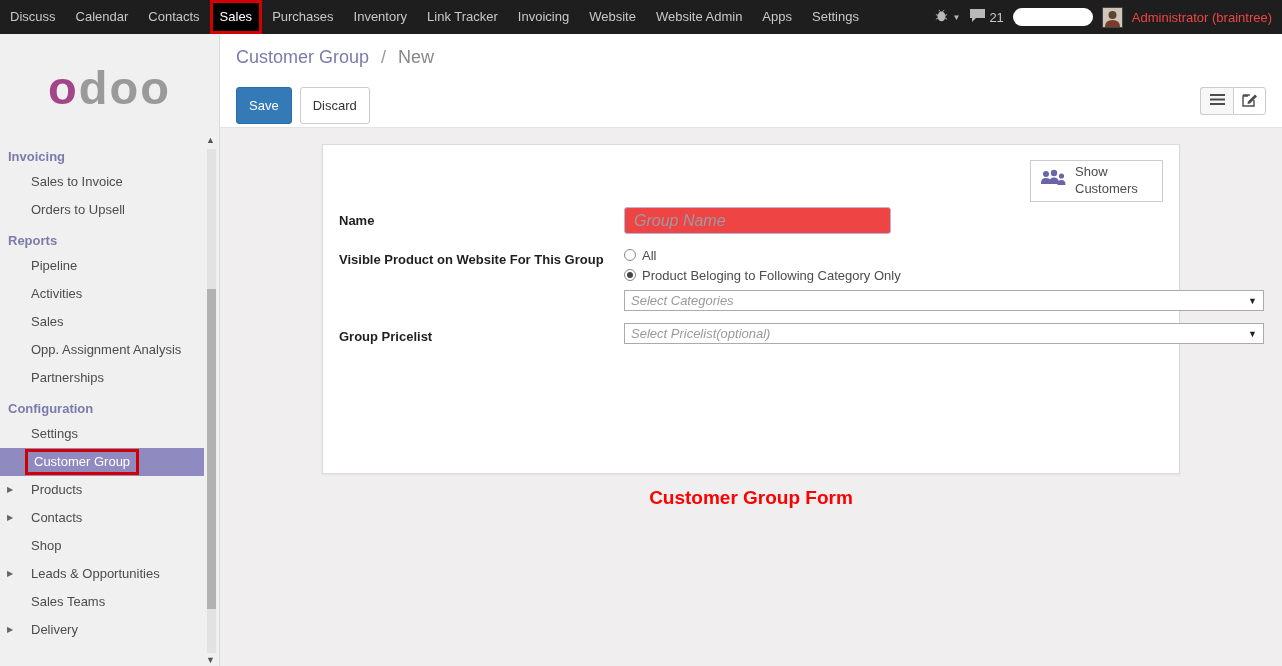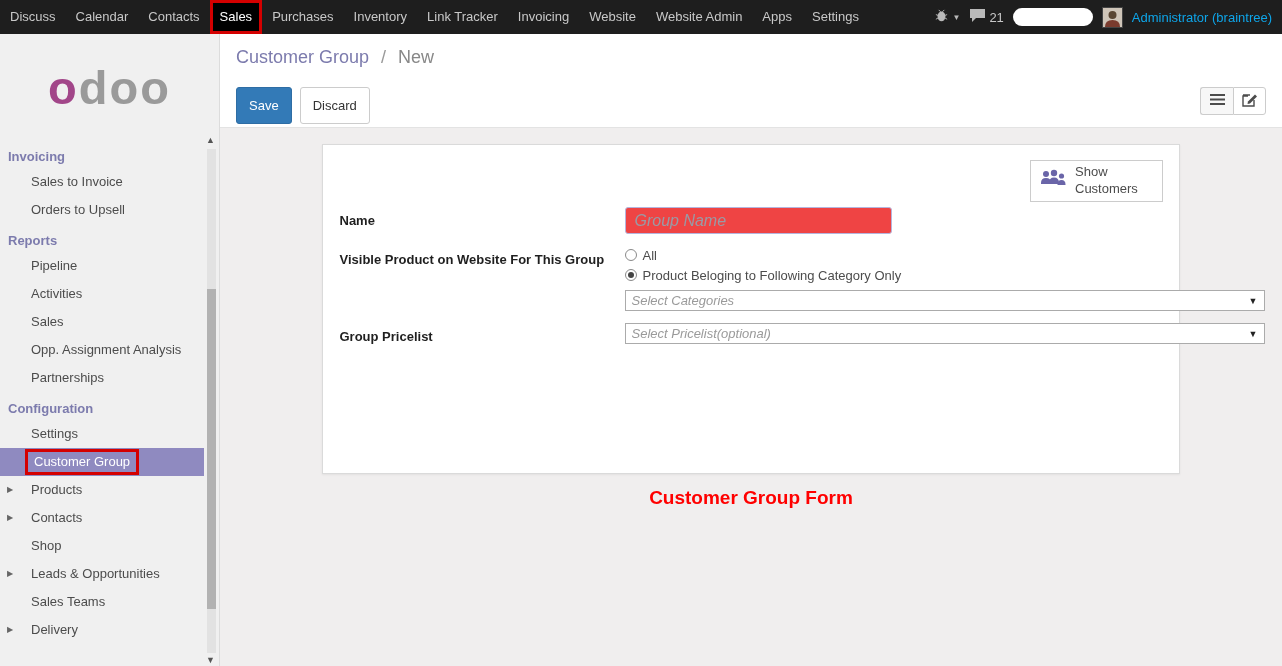"Administrator (braintree)" .username { color: #0ea5e9 -> #ef4444 }
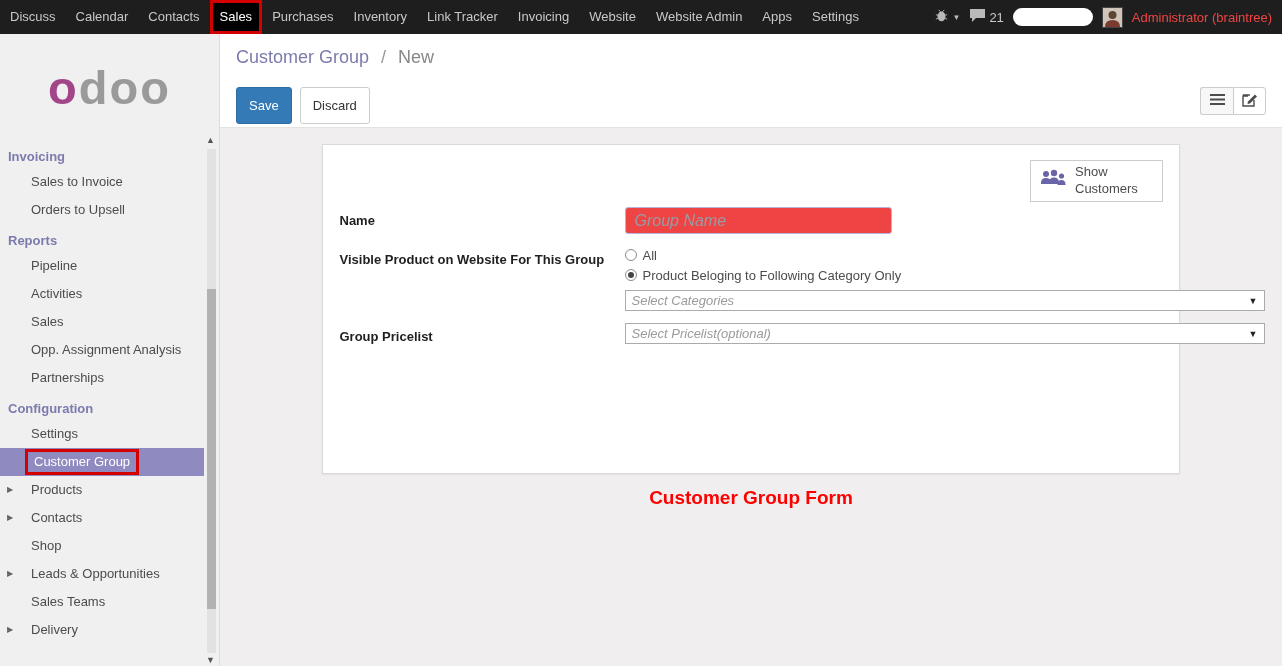"Name" .form-row { justify-content: center -> none }
